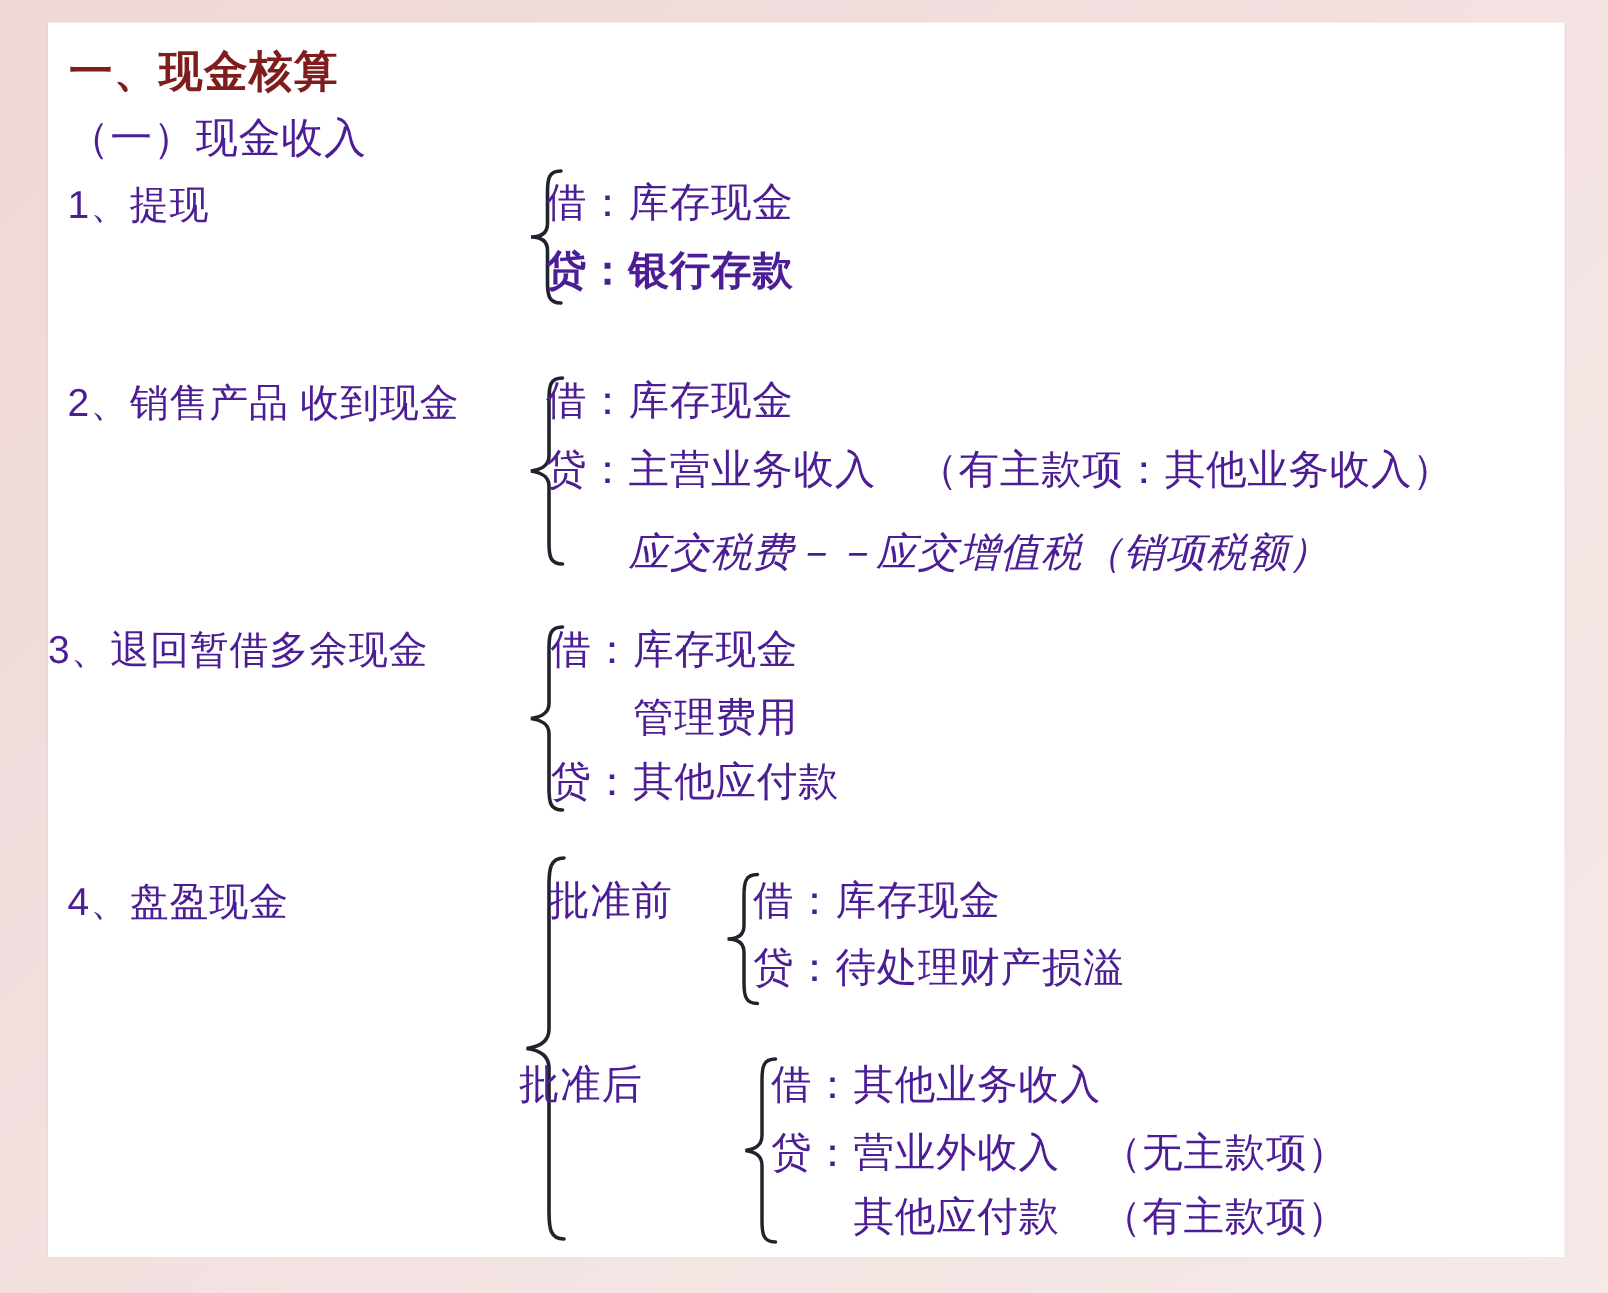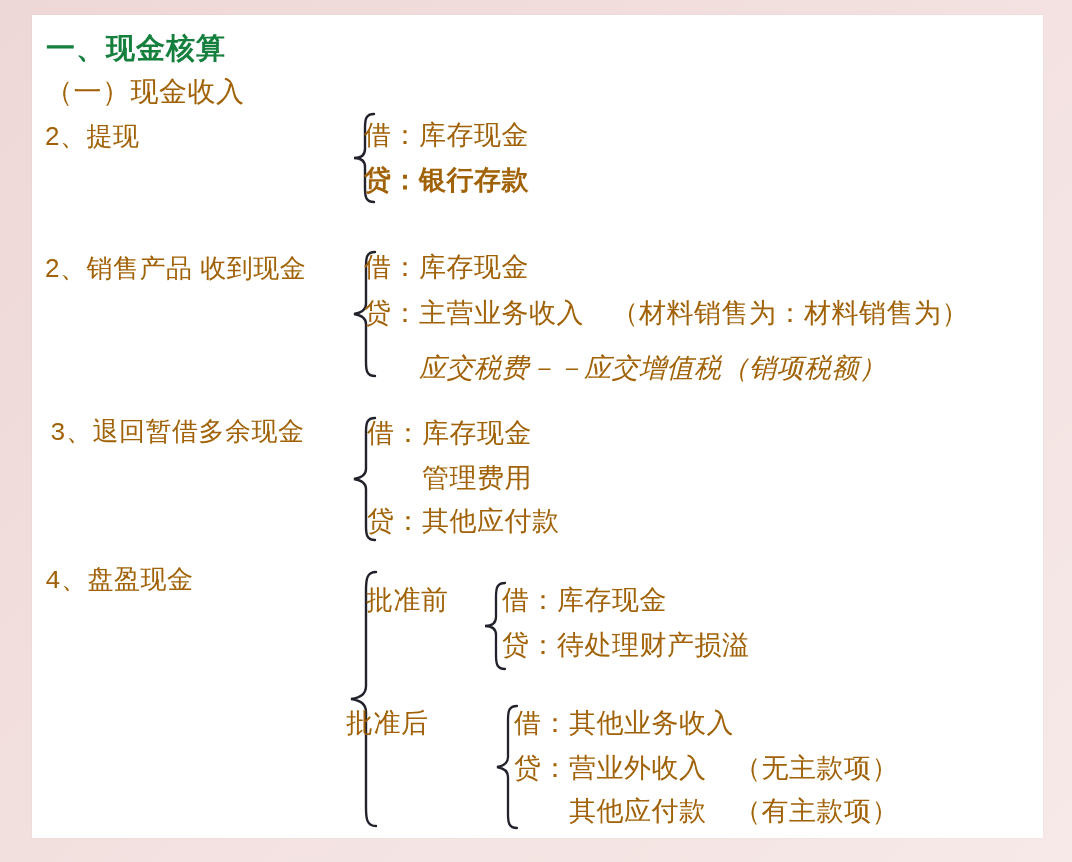"一、现金核算" .heading { color: #15803d -> #7f1d1d }
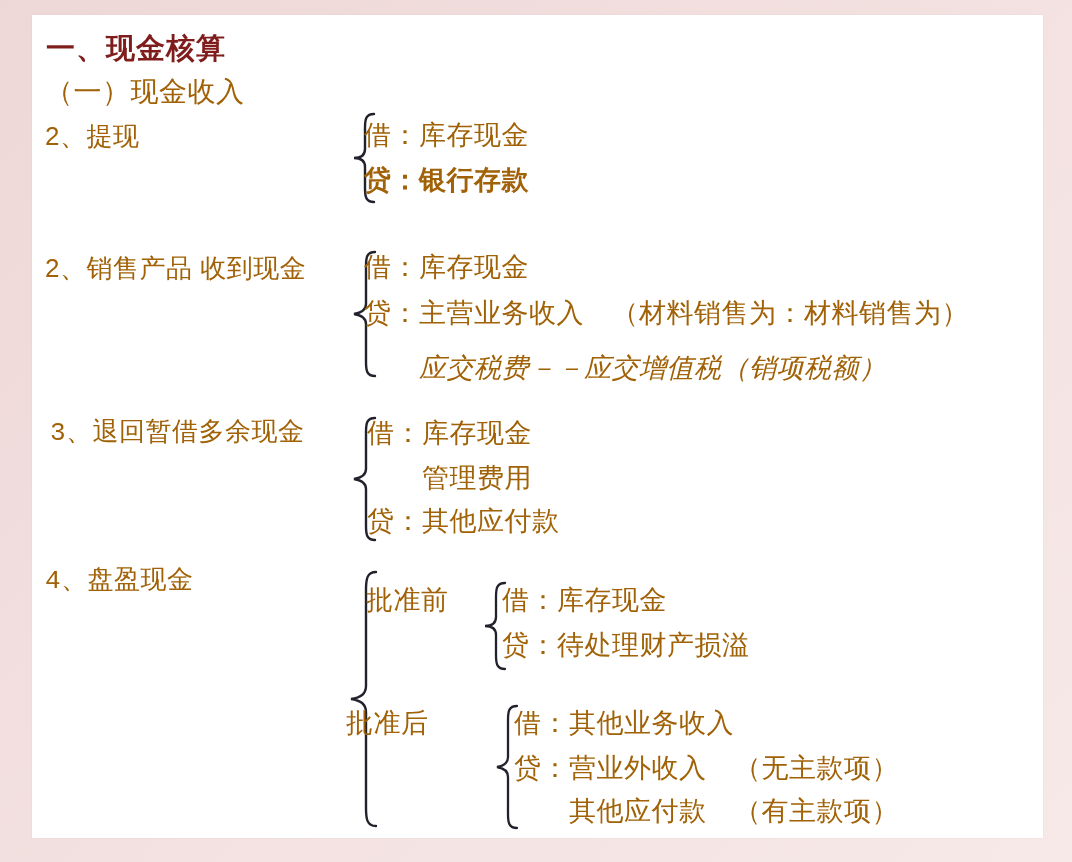"（一）现金收入" .txt { color: #a16207 -> #4c1d95 }
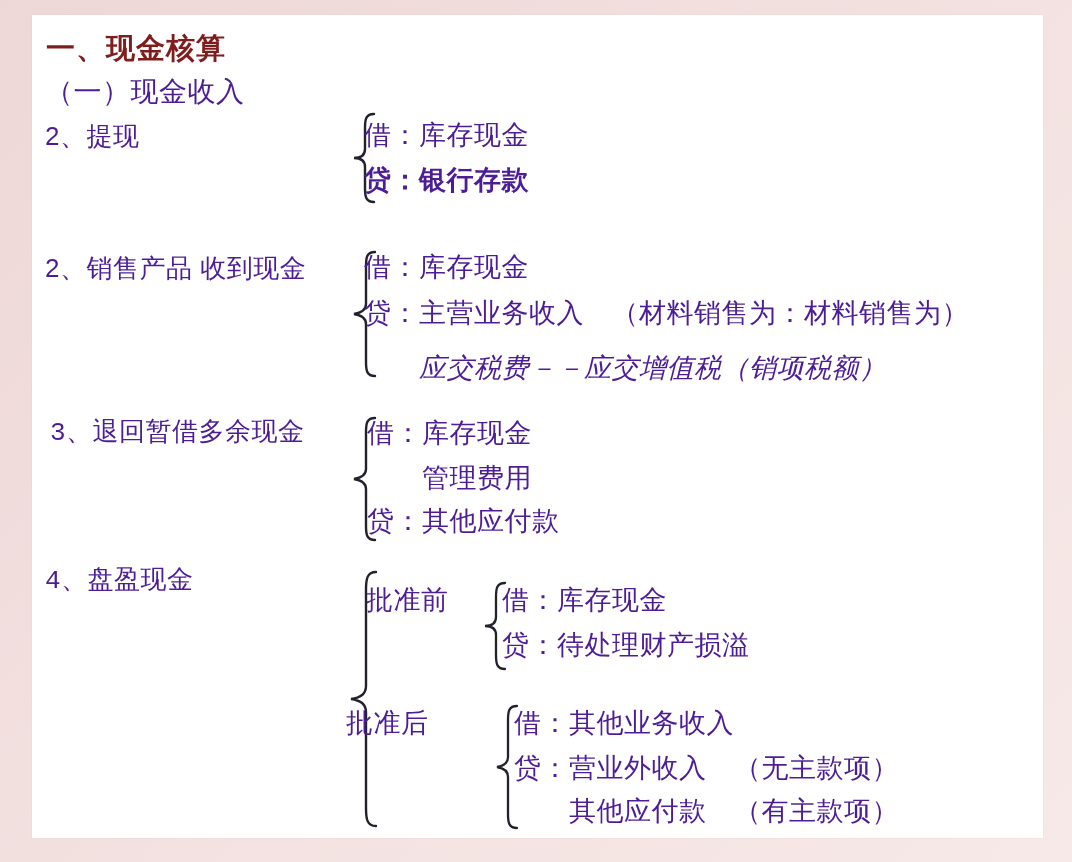"2、提现" div.txt { text: 2 -> 1 }
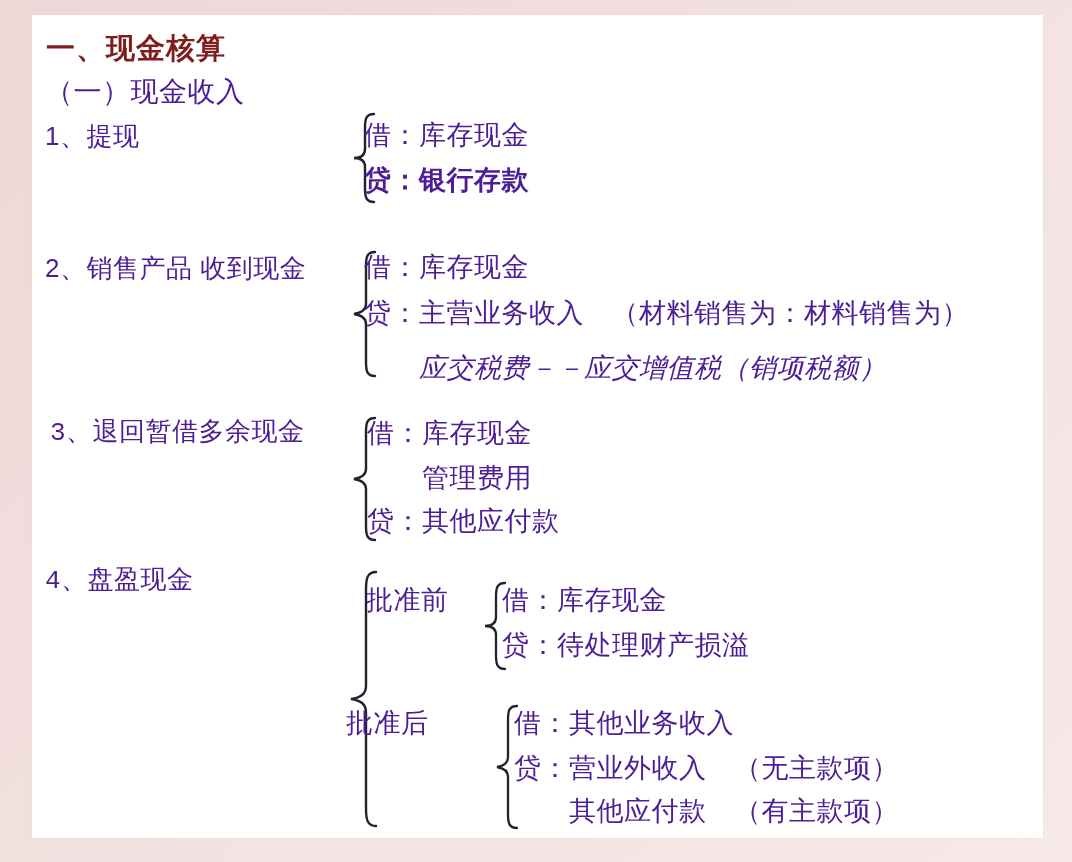"贷：主营业务收入 （材料销售为：材料销售为）" div.txt { text: 材料销售为：材料销售为 -> 有主款项：其他业务收入 }
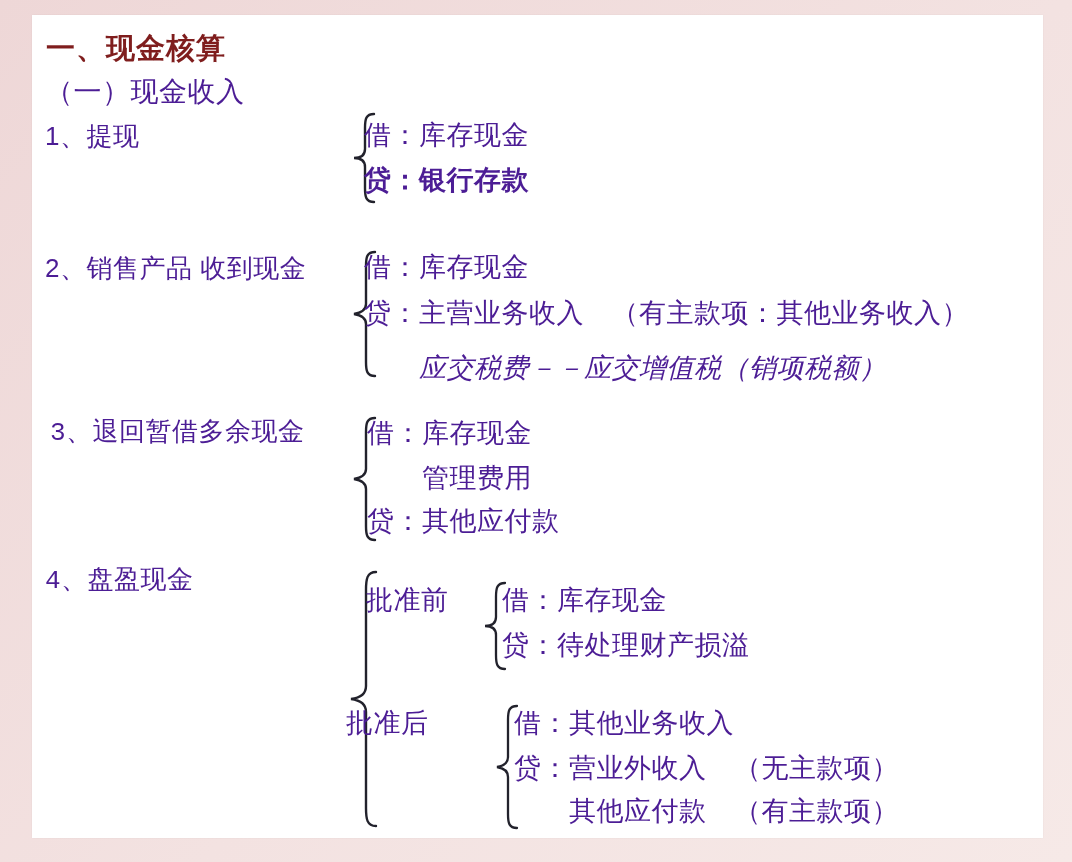"3、退回暂借多余现金" div.txt { font-family: Liberation Mono, monospace -> none; left: 18px -> 0 }
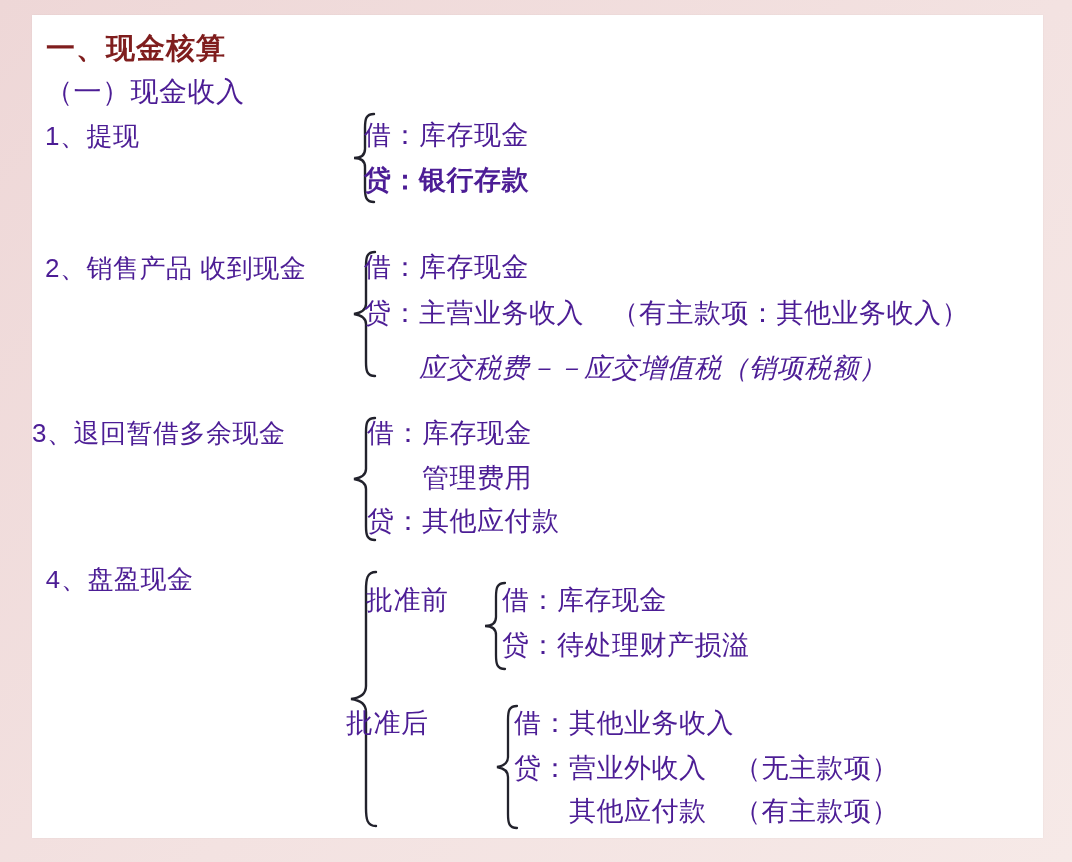"4、盘盈现金" div.txt { font-family: Liberation Mono, monospace -> none; top: 553px -> 573px }
